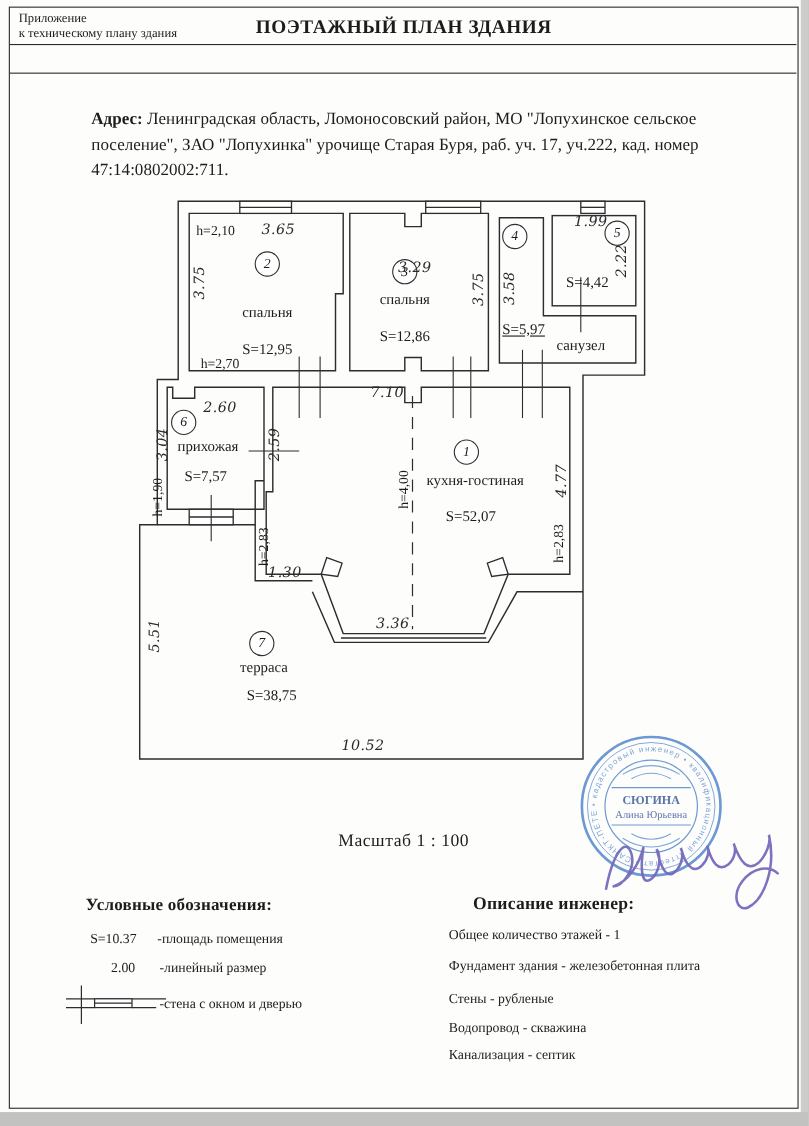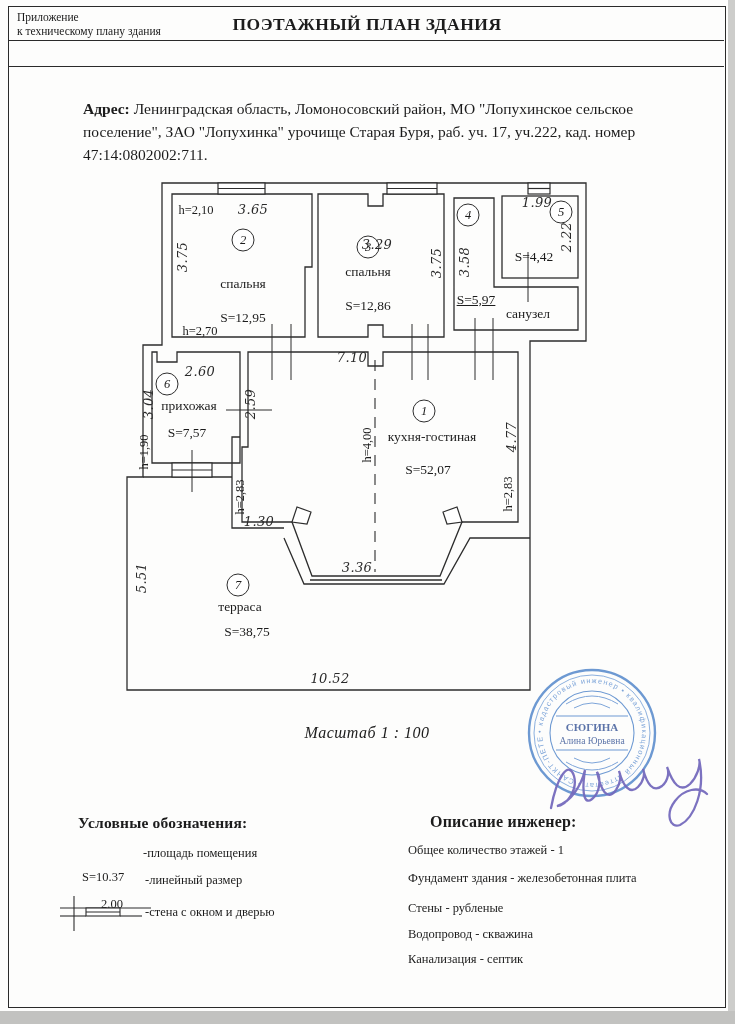"Масштаб 1 : 100" .scale { font-style: italic -> none; top: 724px -> 756px }
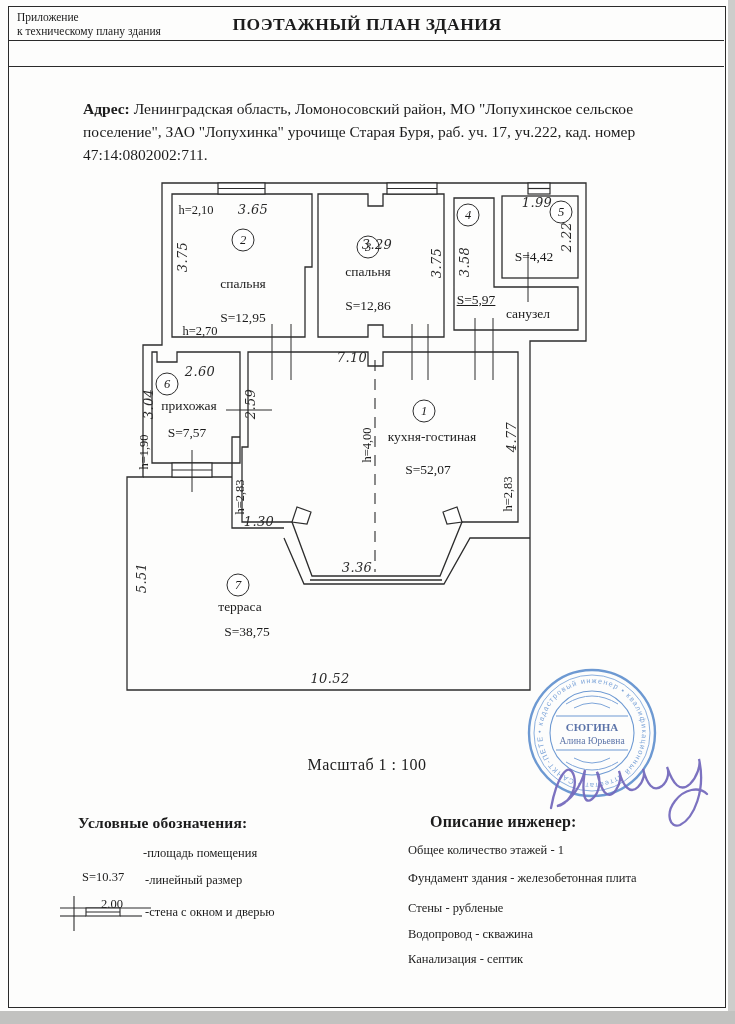"S=10.37" .lg-sym { margin-top: 24px -> none }
